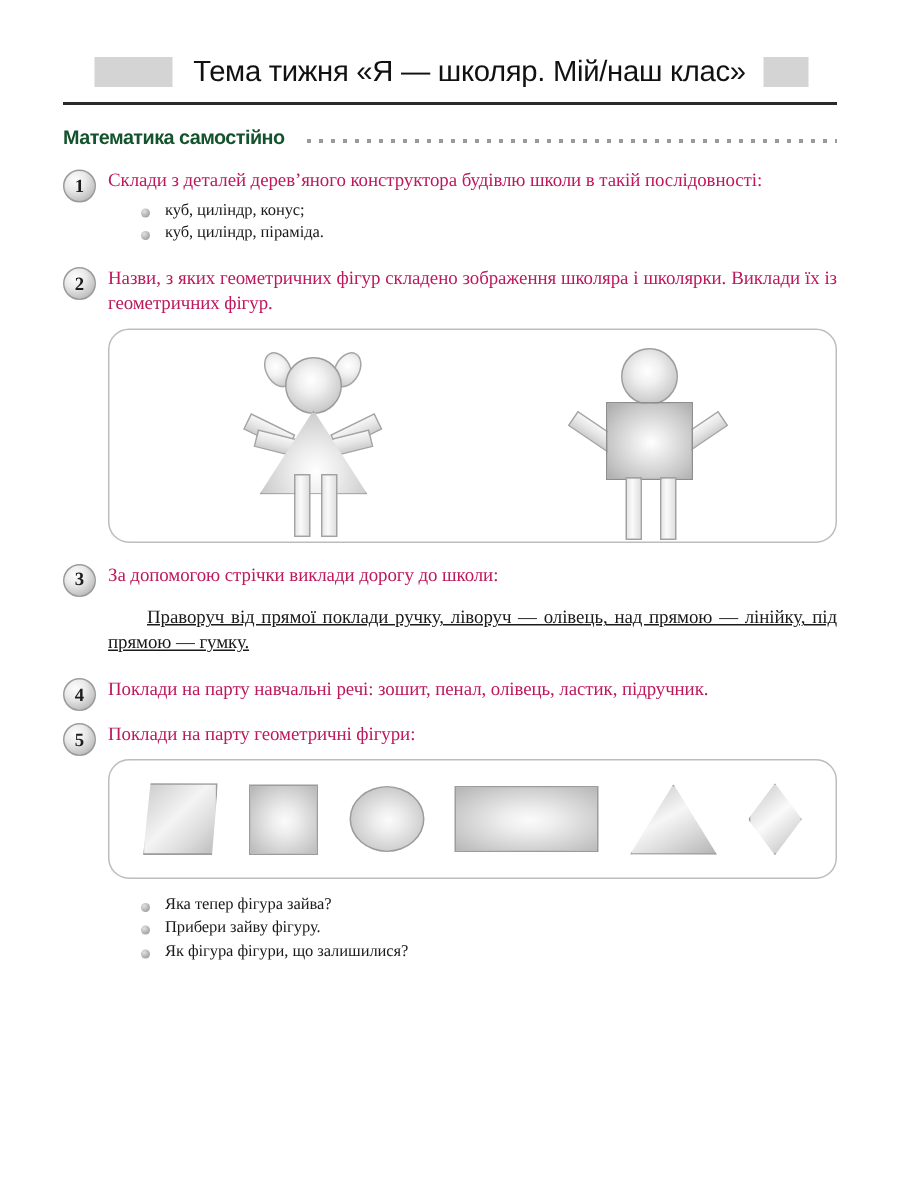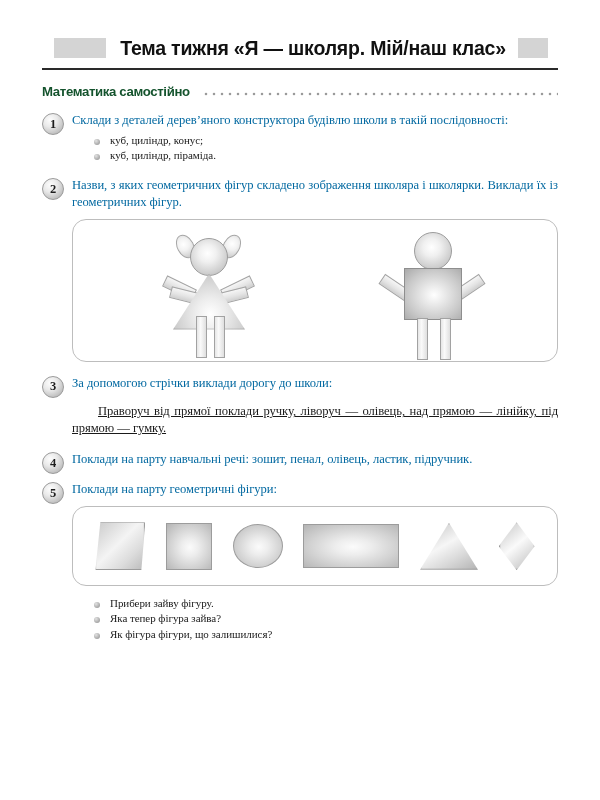"Тема тижня «Я — школяр." .hdr-title { font-weight: bold -> normal }
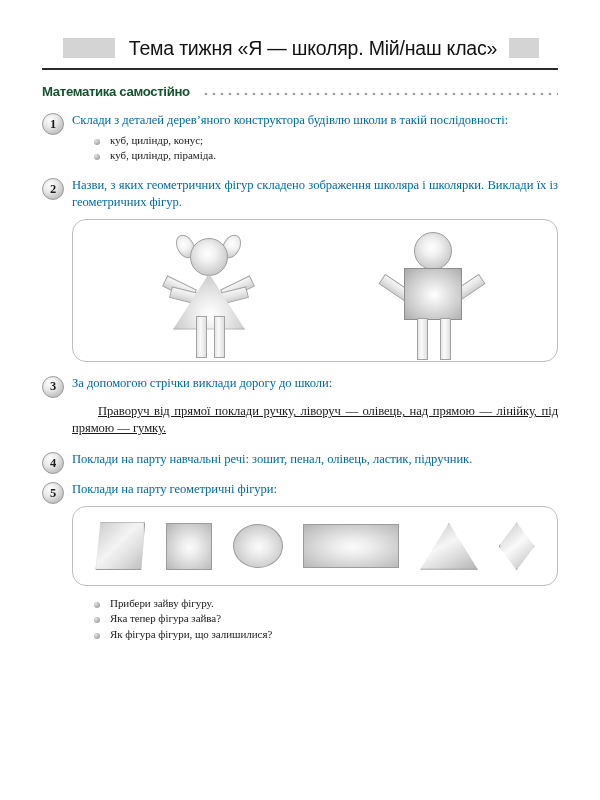"Склади з деталей дерев’яного" .task-text { color: #0369a1 -> #be185d }
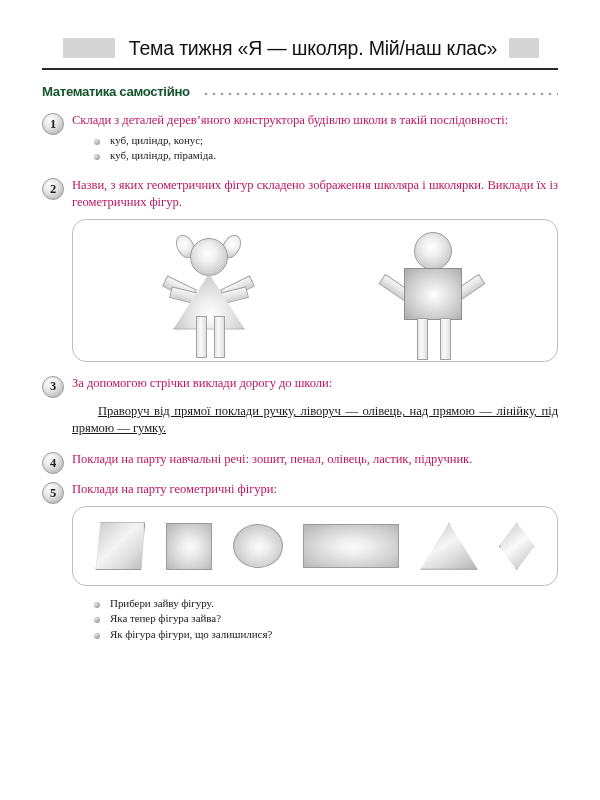"Прибери зайву фігуру." li { order: before "Яка тепер фігура зайва?" -> after "Яка тепер фігура зайва?" }
